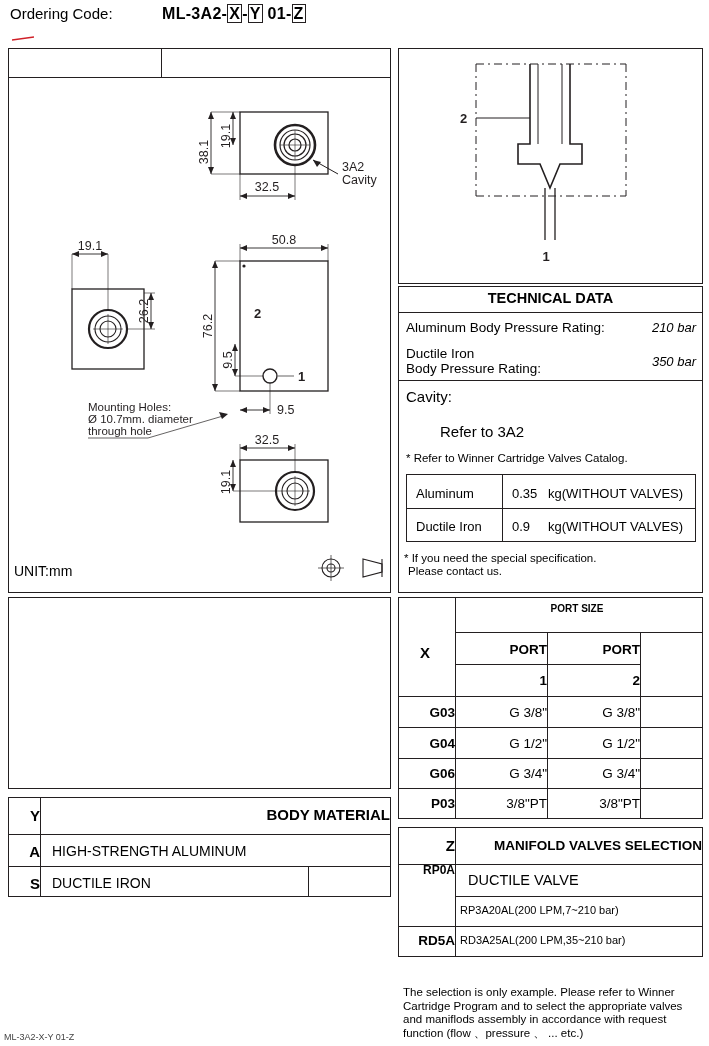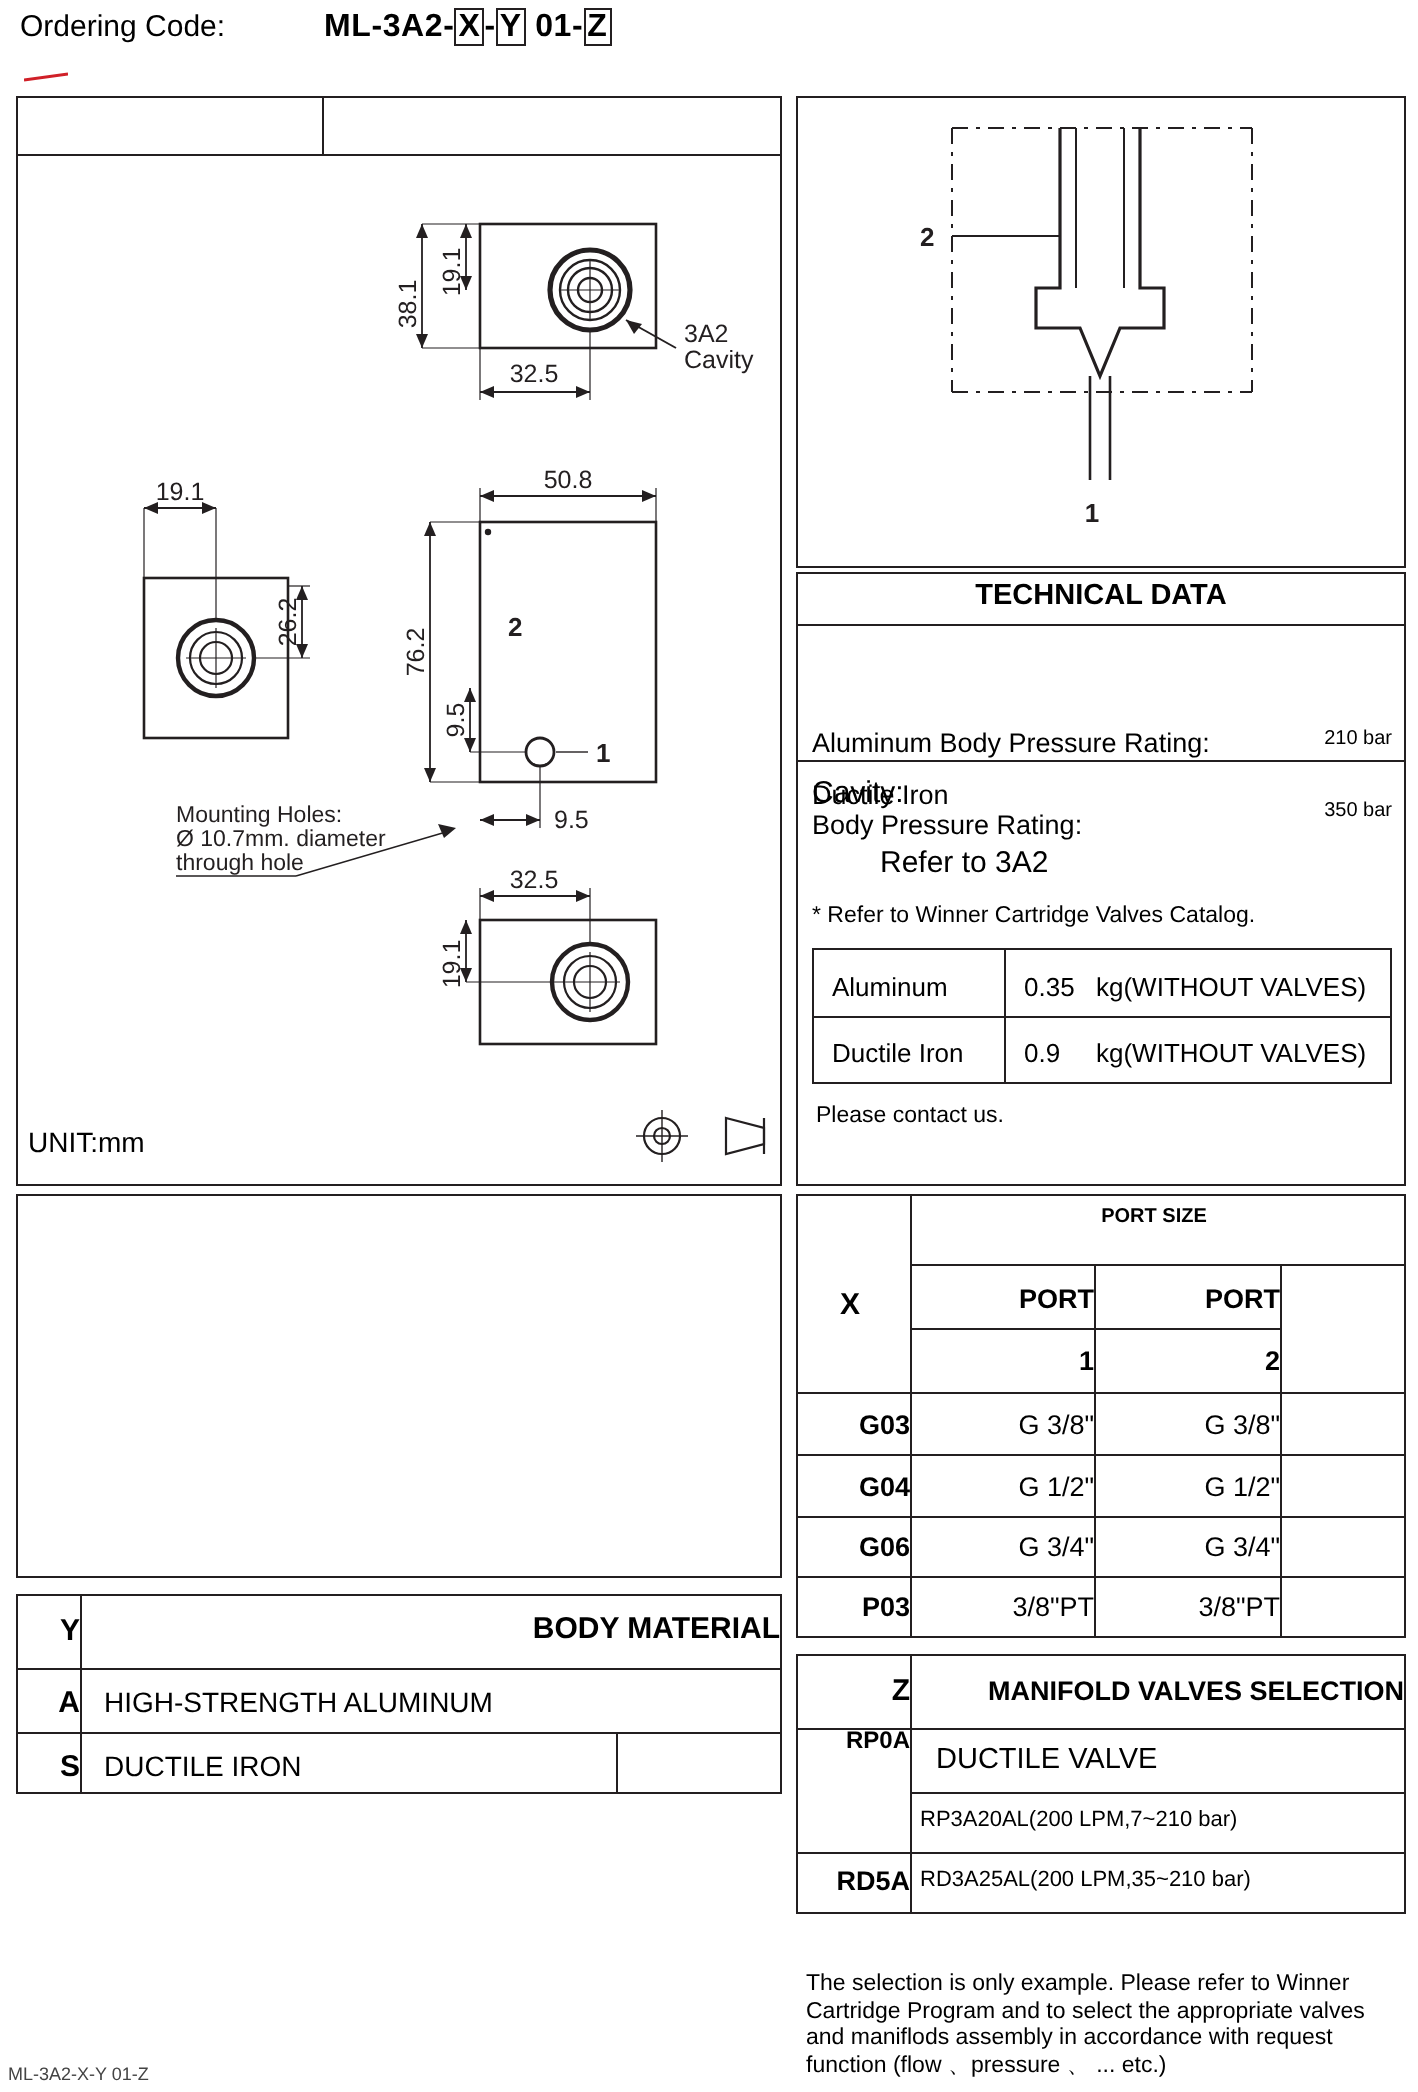"Aluminum Body Pressure Rating:" .tech-row { margin-top: 44px -> none }
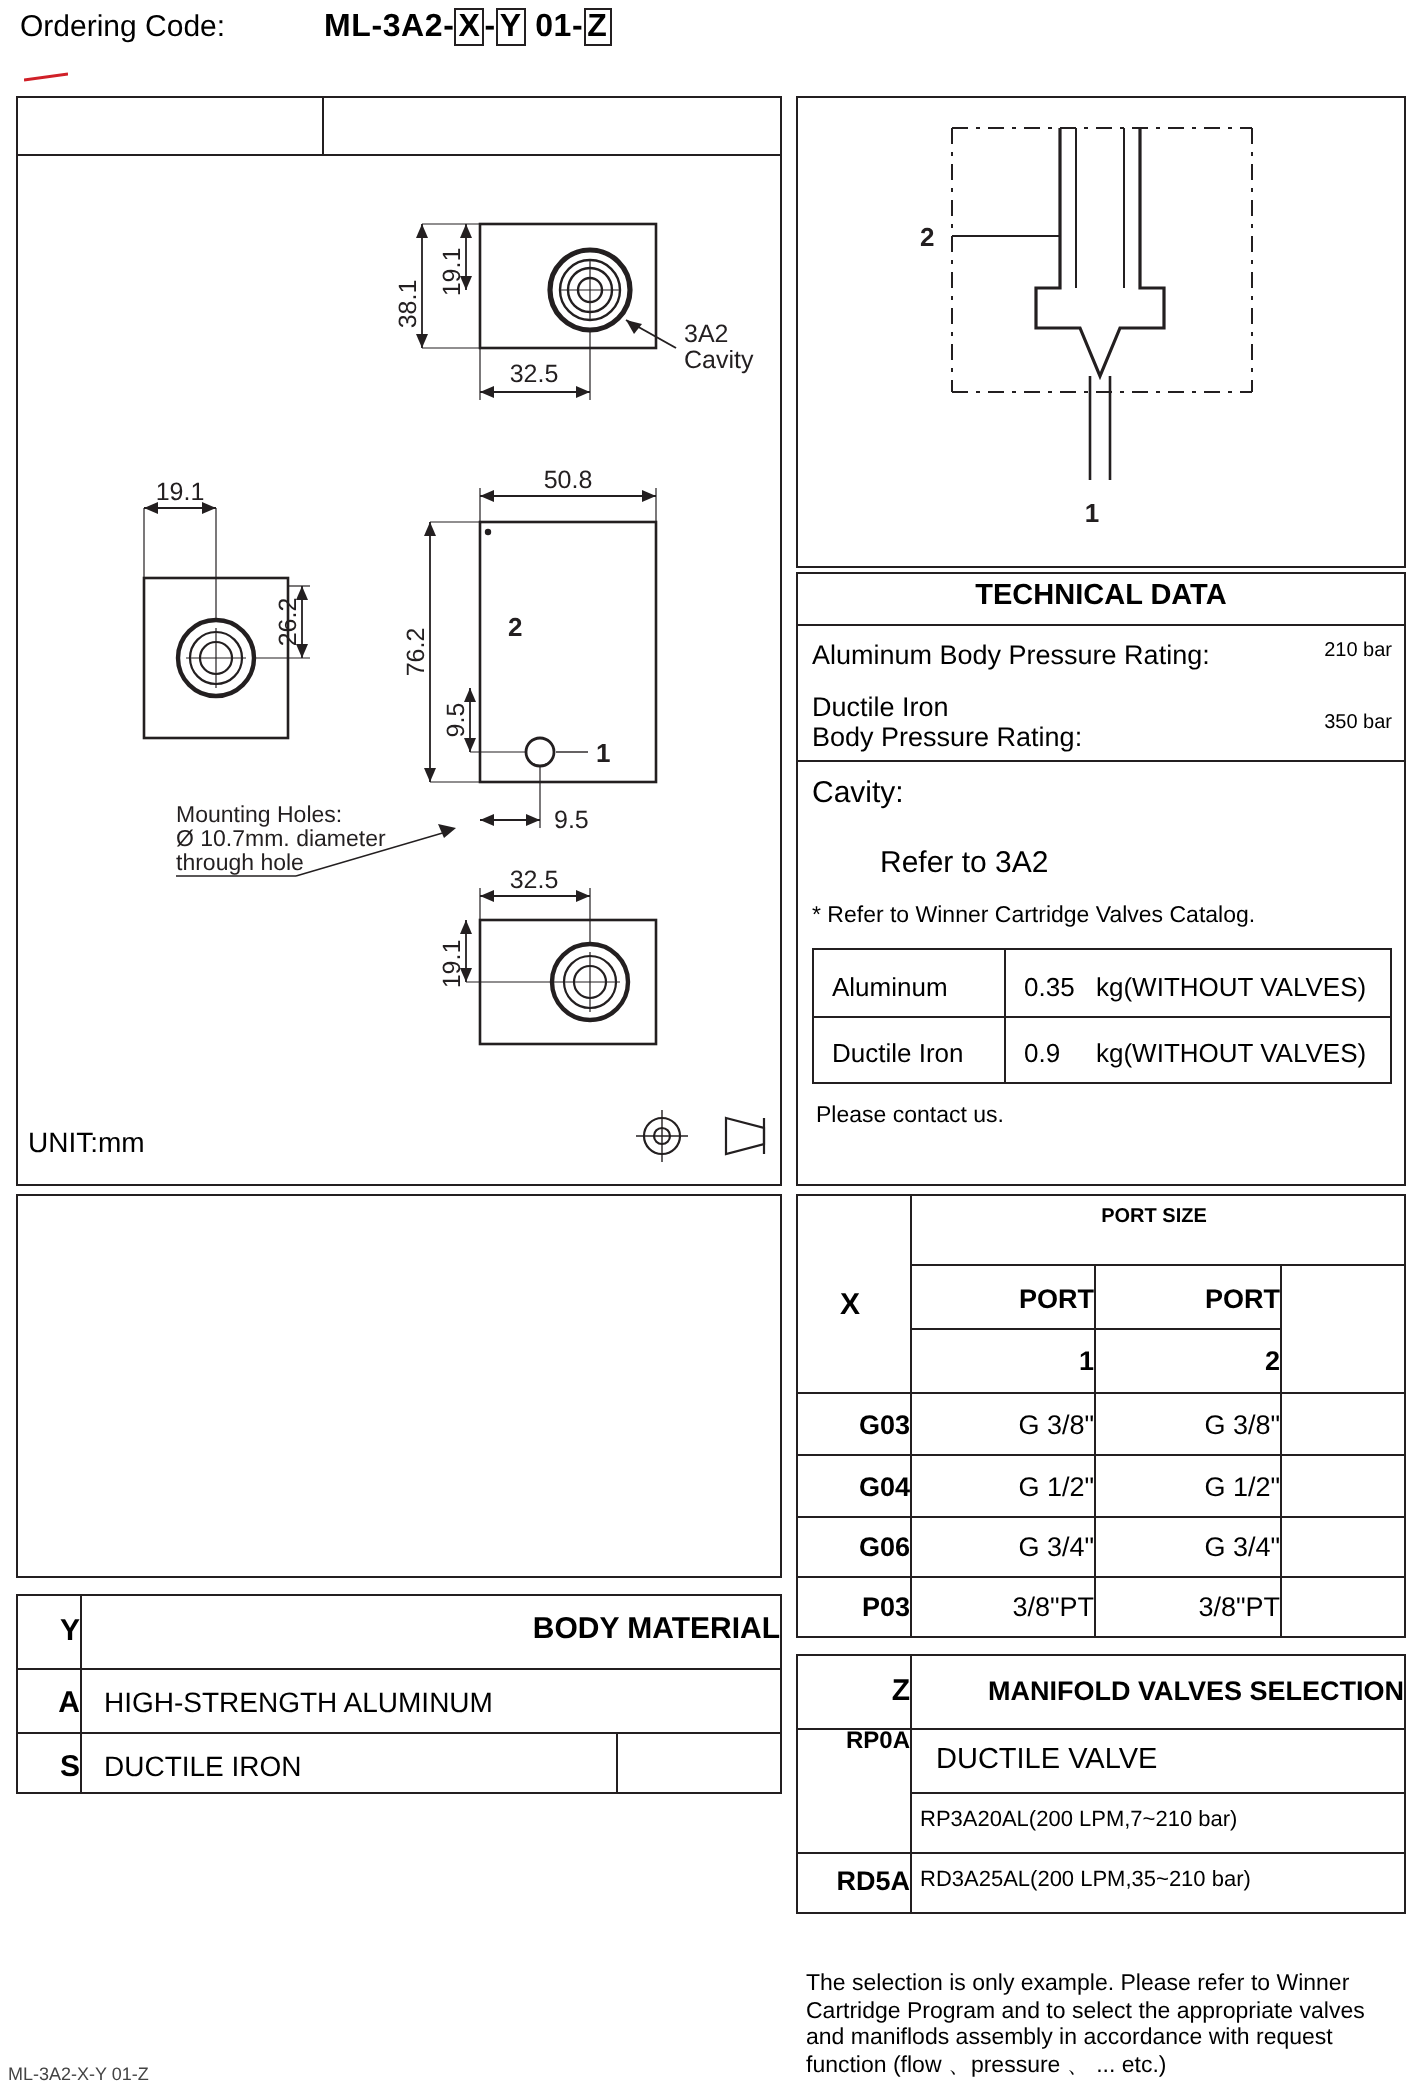"210 bar" .tech-row .val { font-size: 10px -> 13px; font-style: none -> italic }
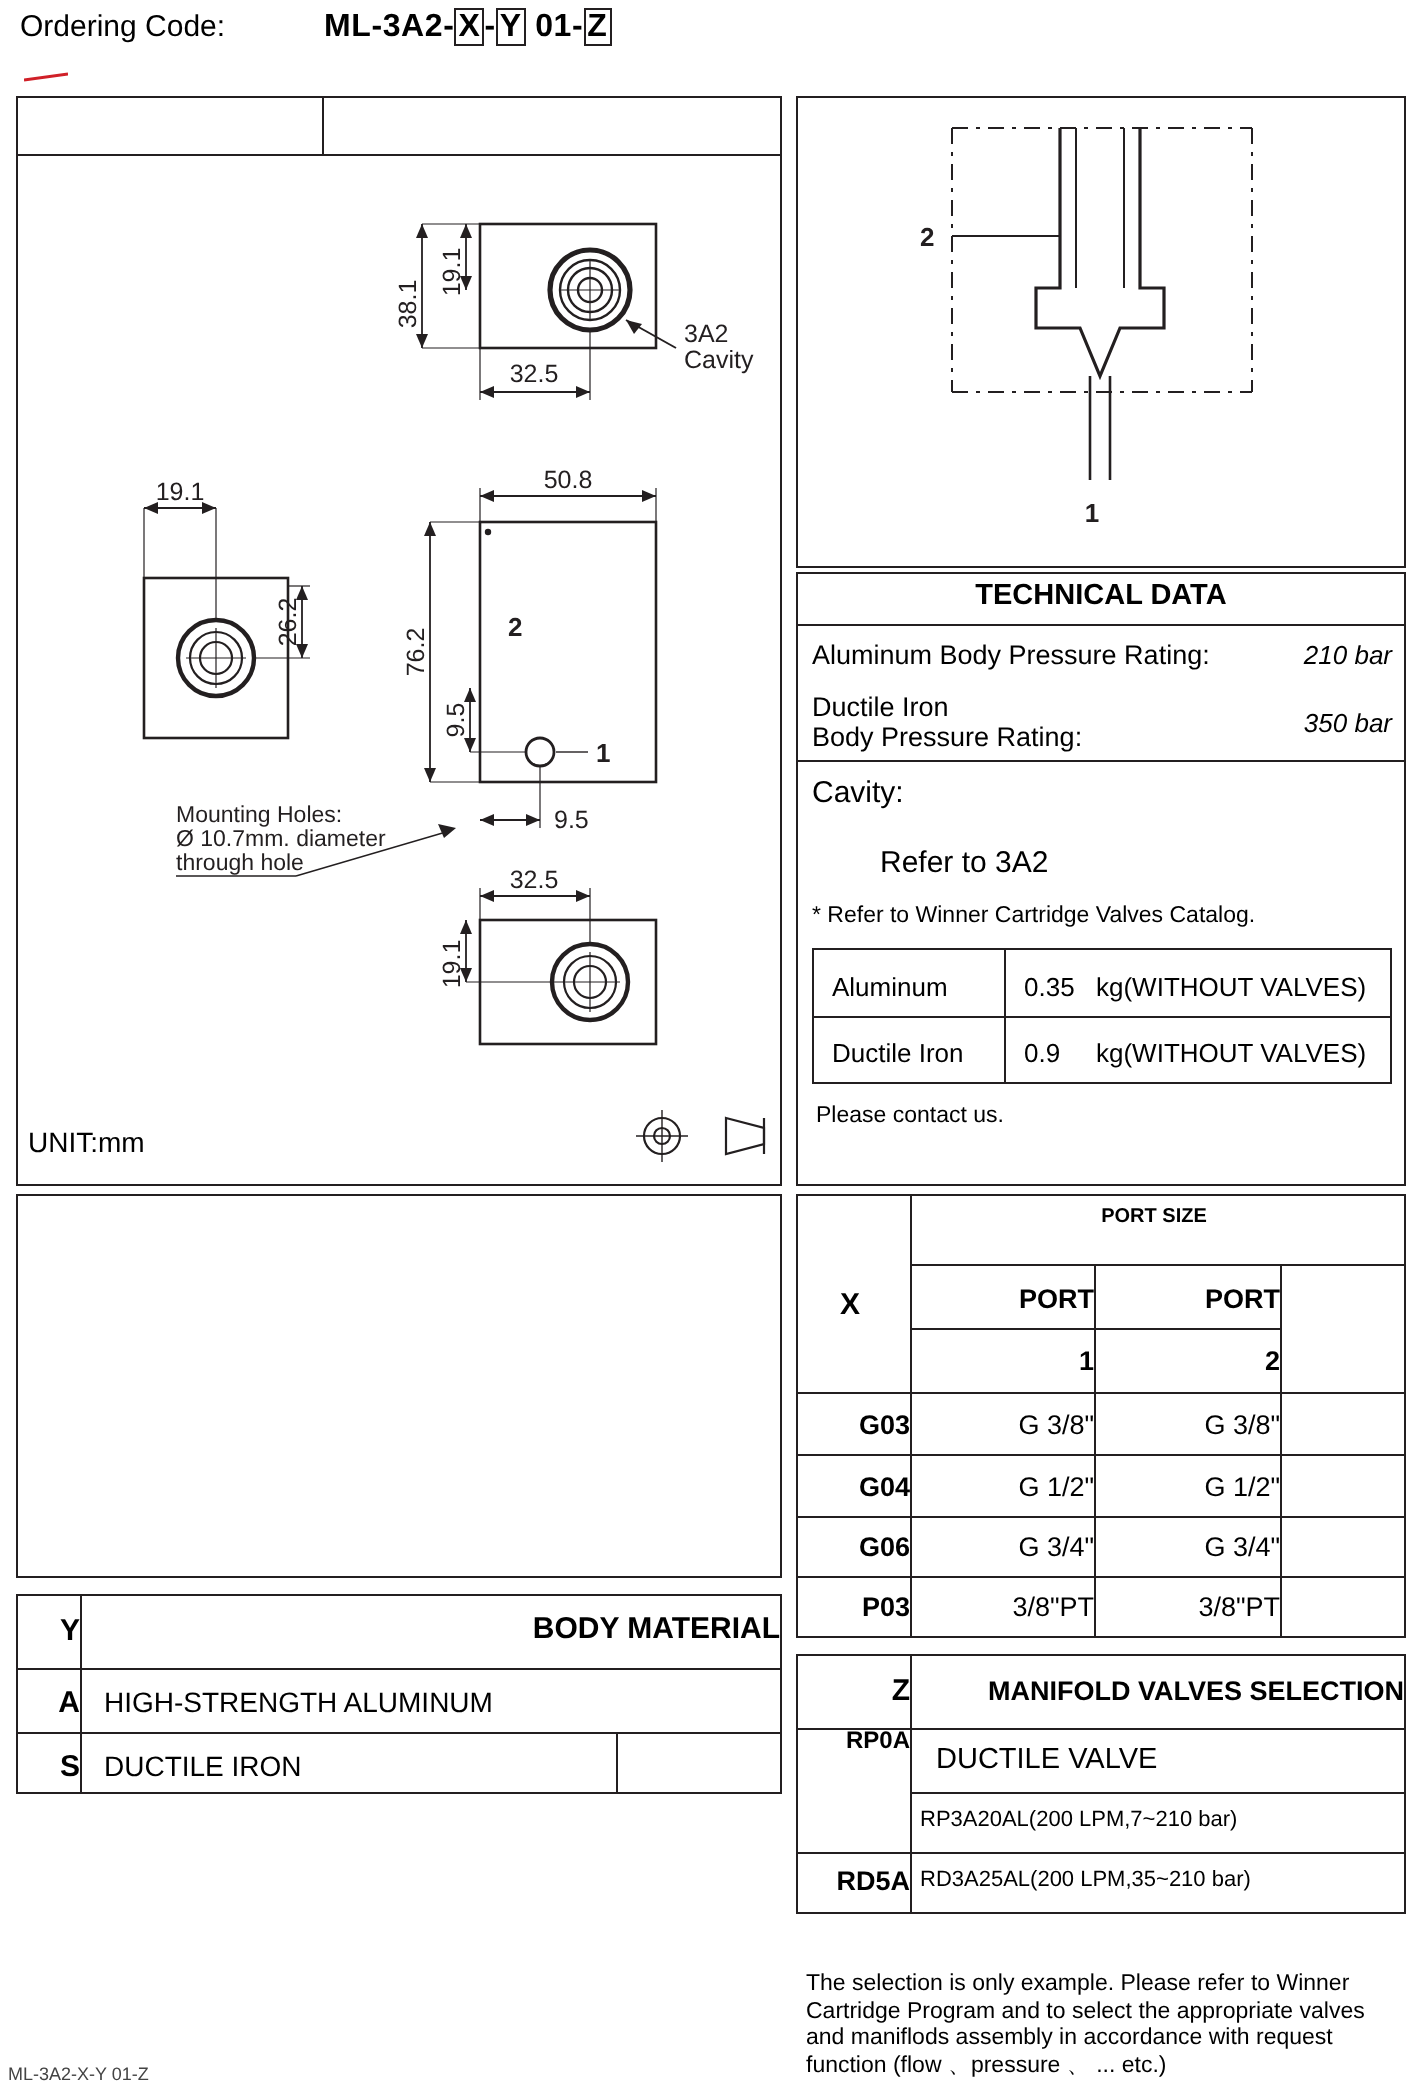"* If you need the" div { html: none -> <div>* If you need the special specification.</div> }
